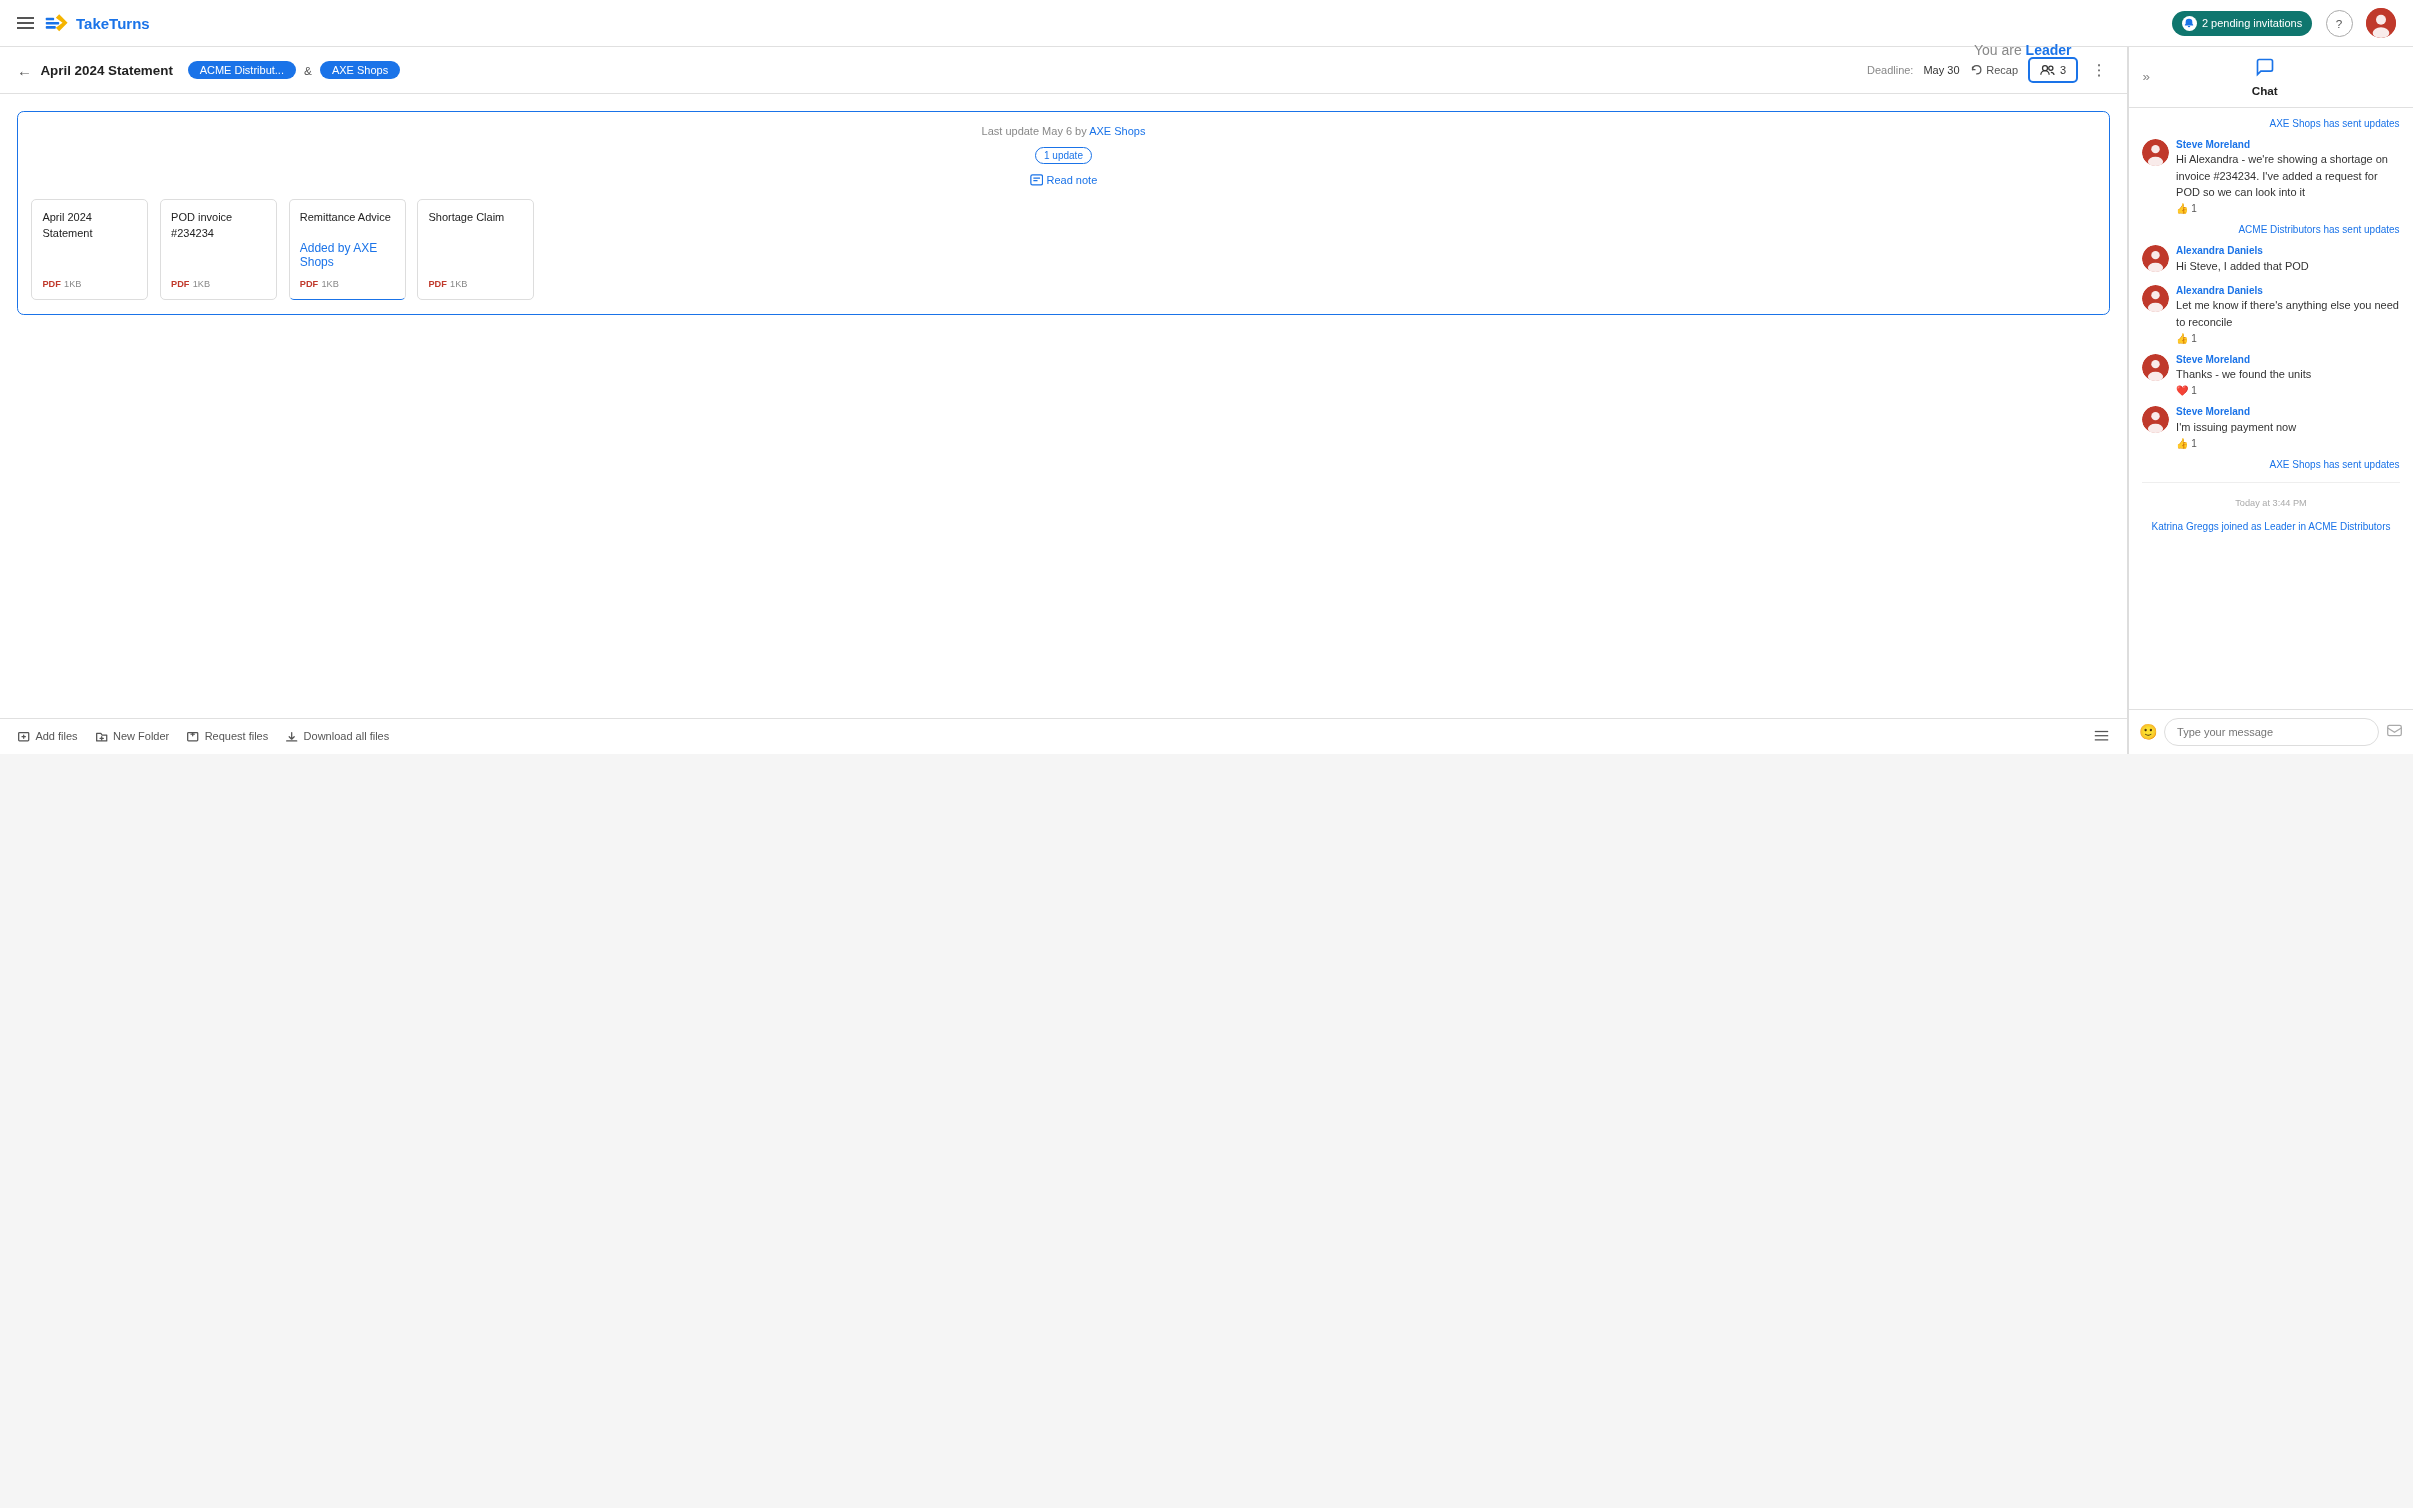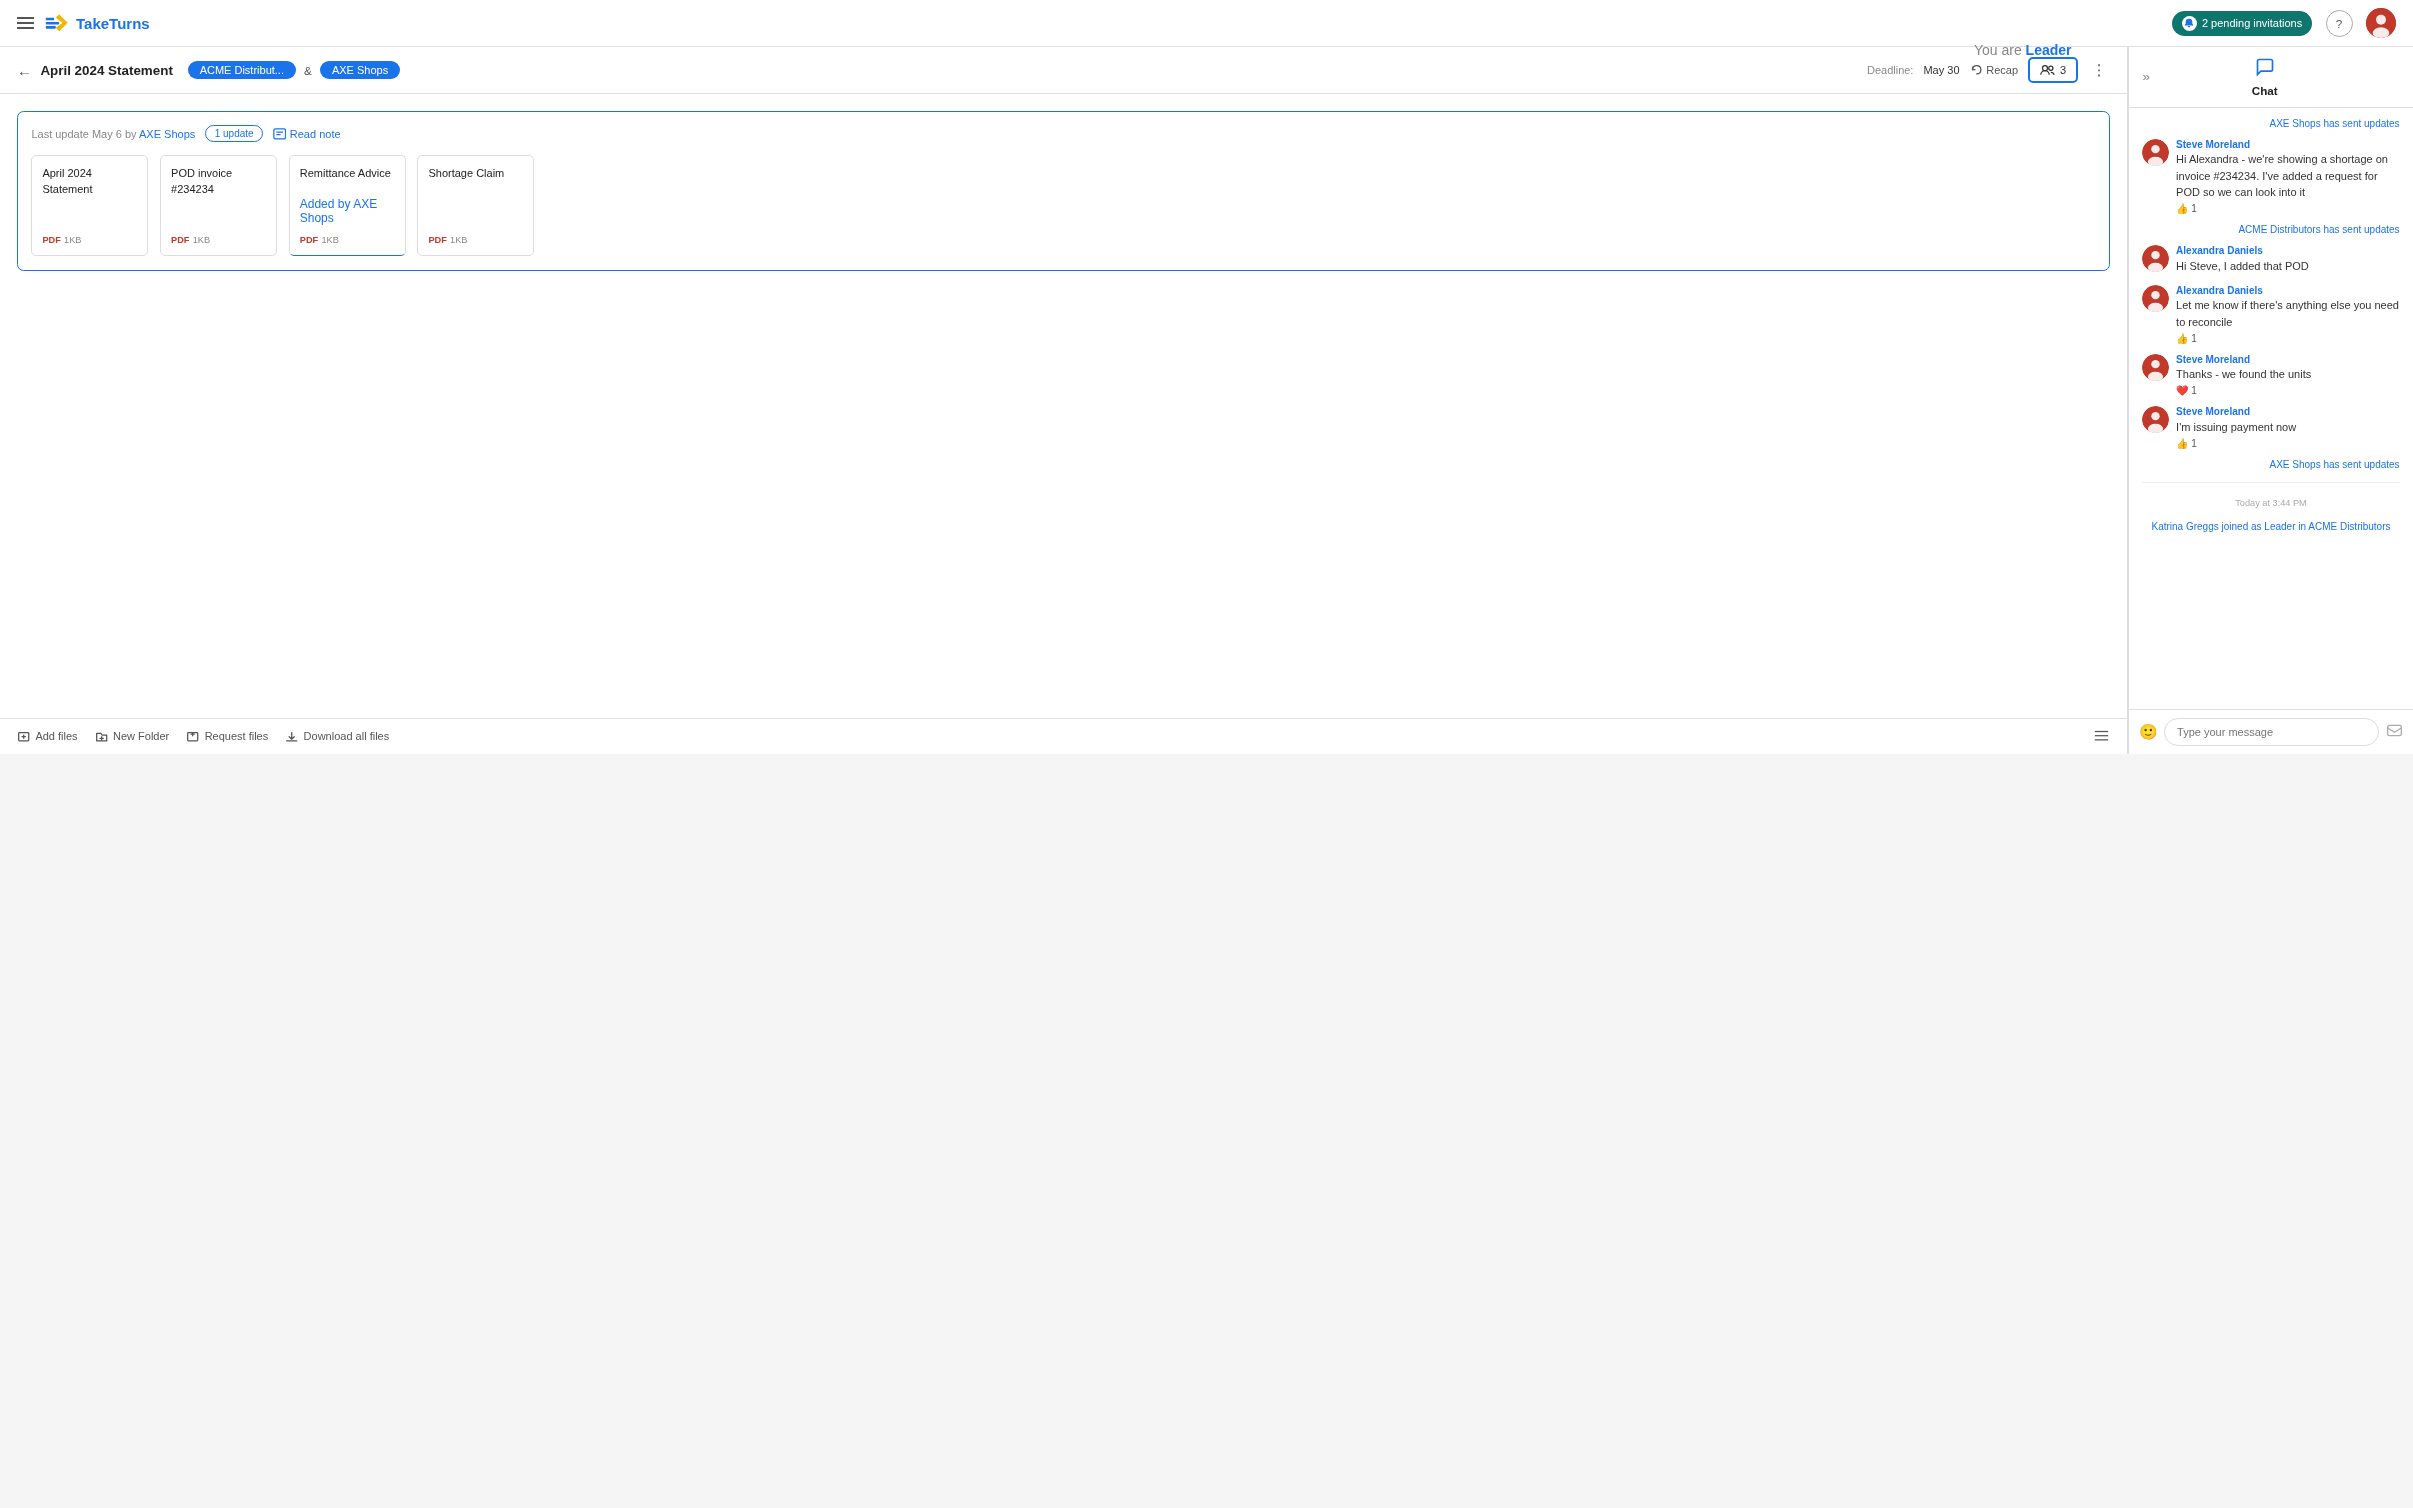"Last update May 6 by" .content-header { flex-direction: none -> column }
